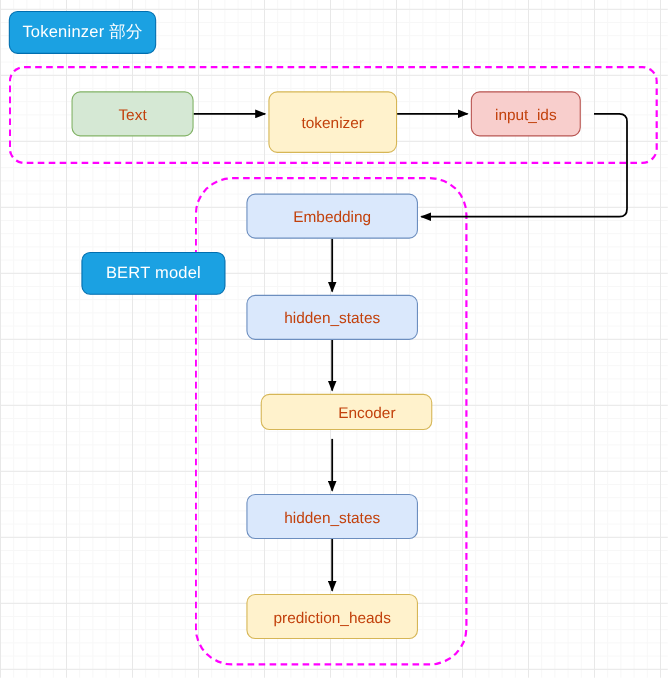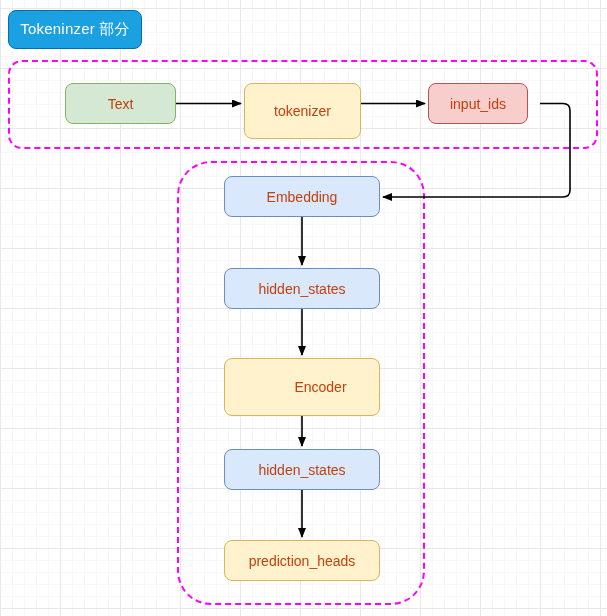"BERT model" div.section-label { html: none -> <div>BERT model</div> }
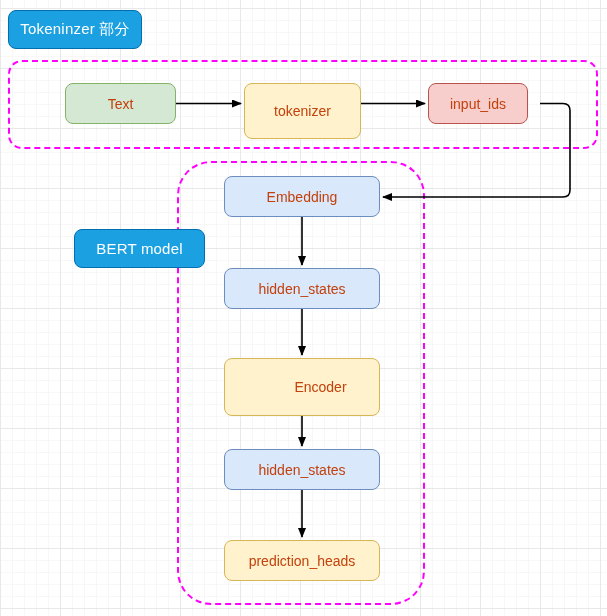"Encoder" #node-encoder { height: 58px -> 33px; left: 224px -> 237px }
